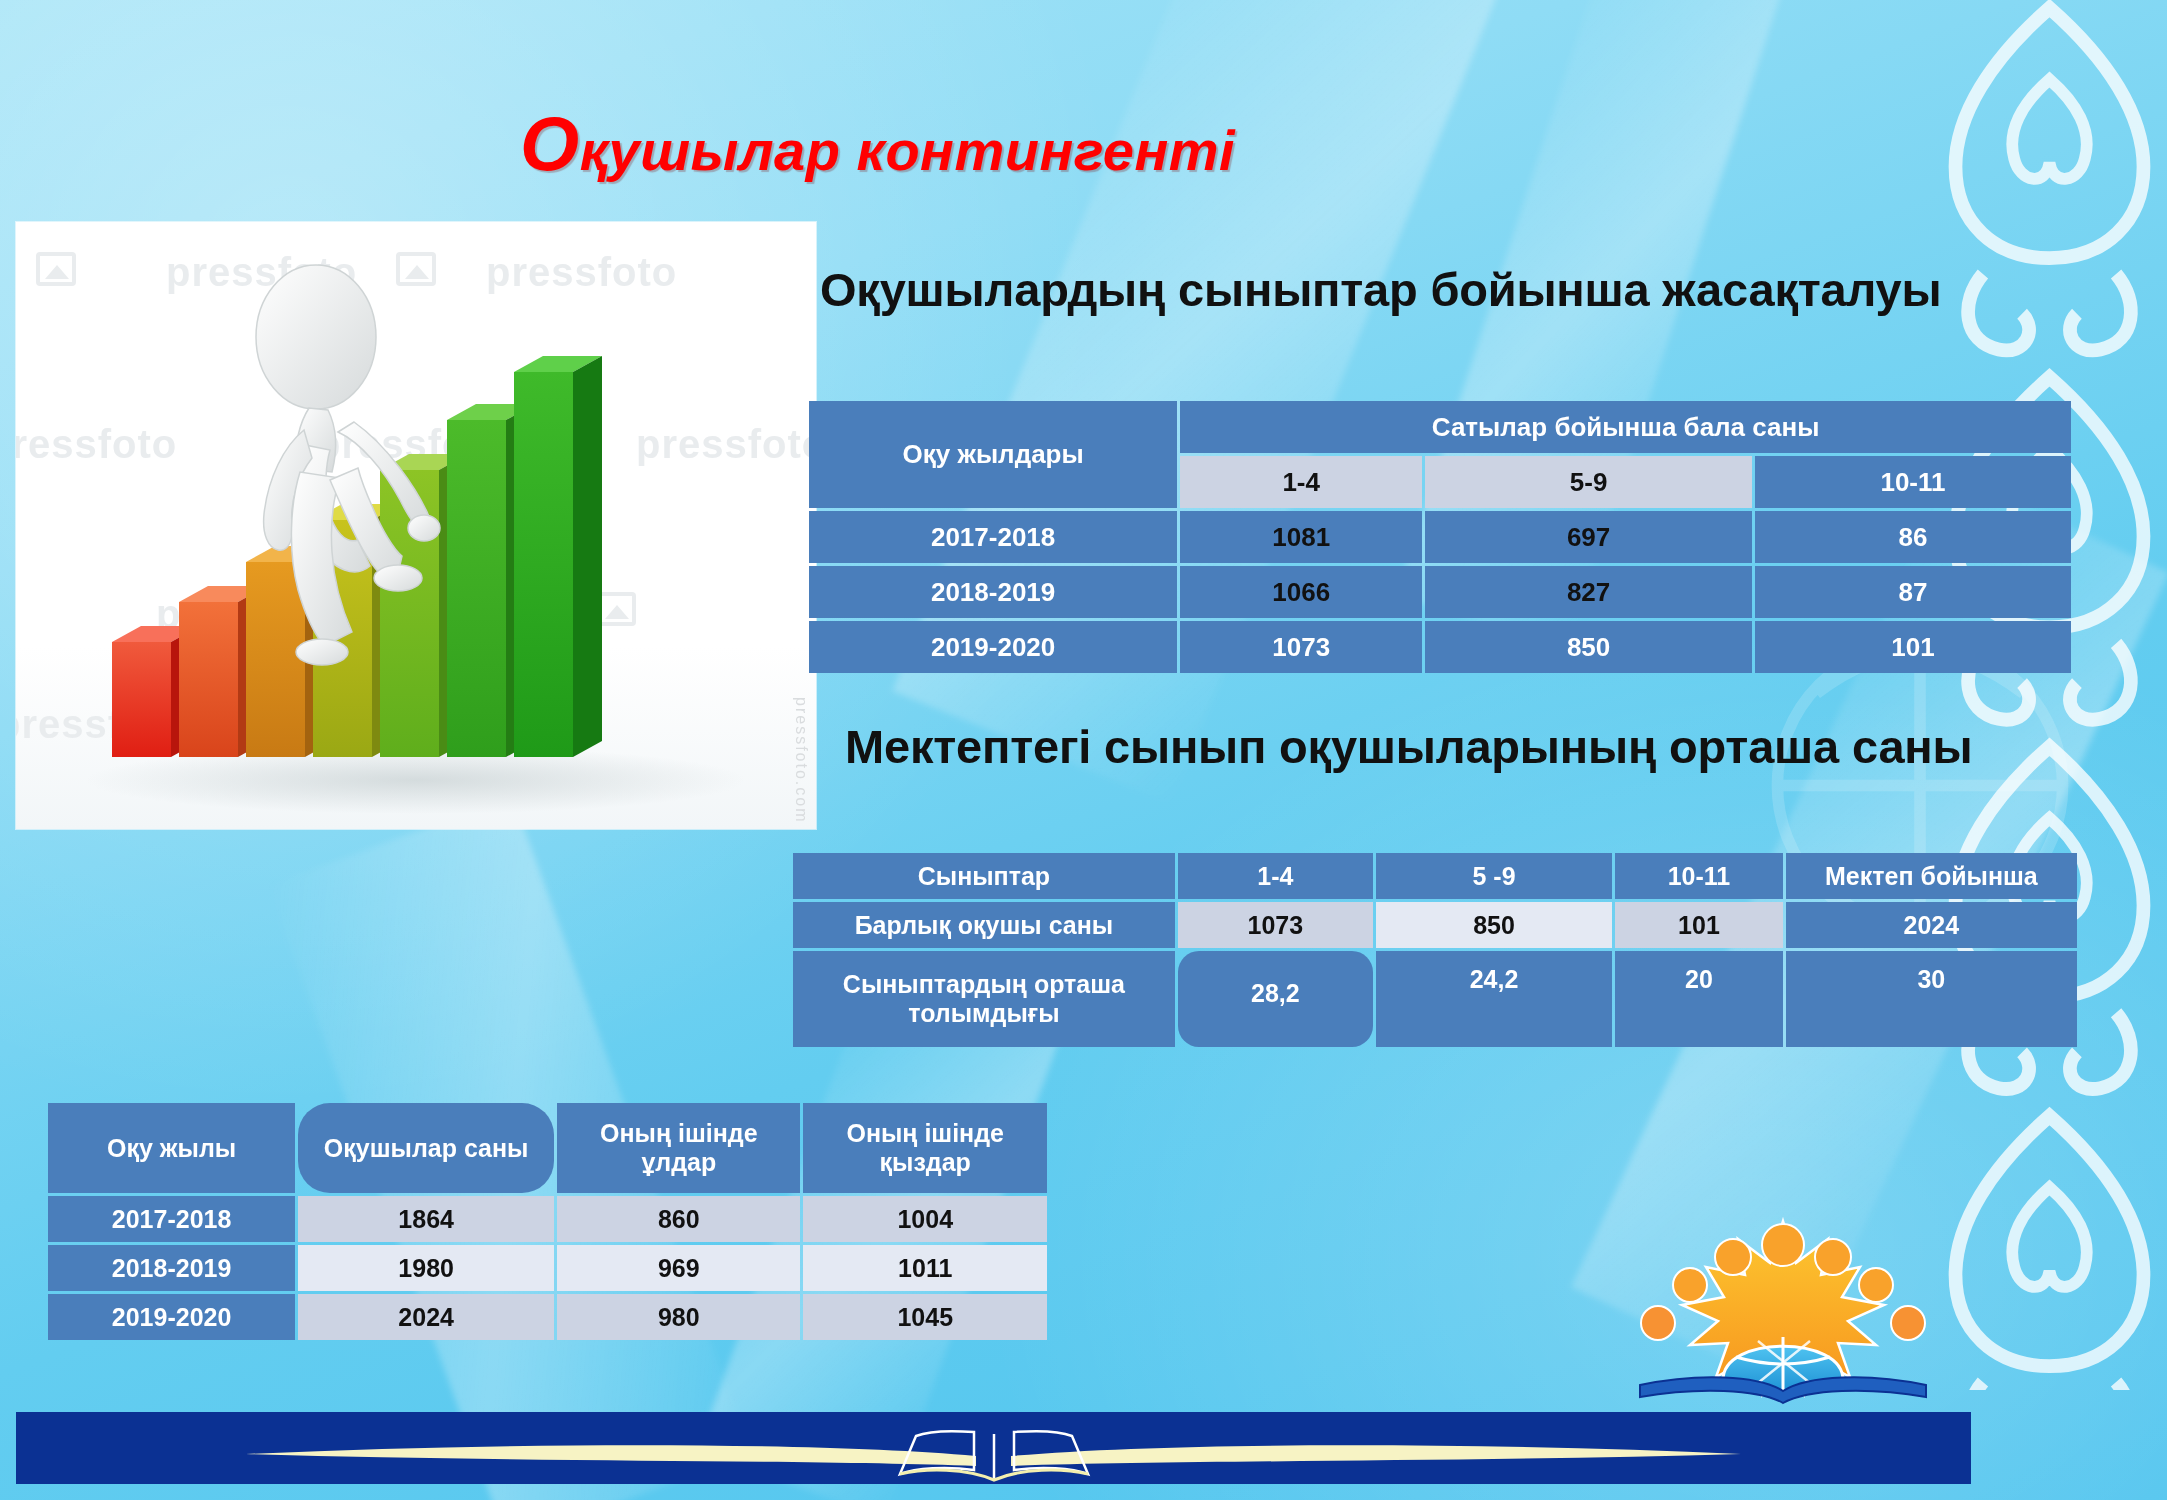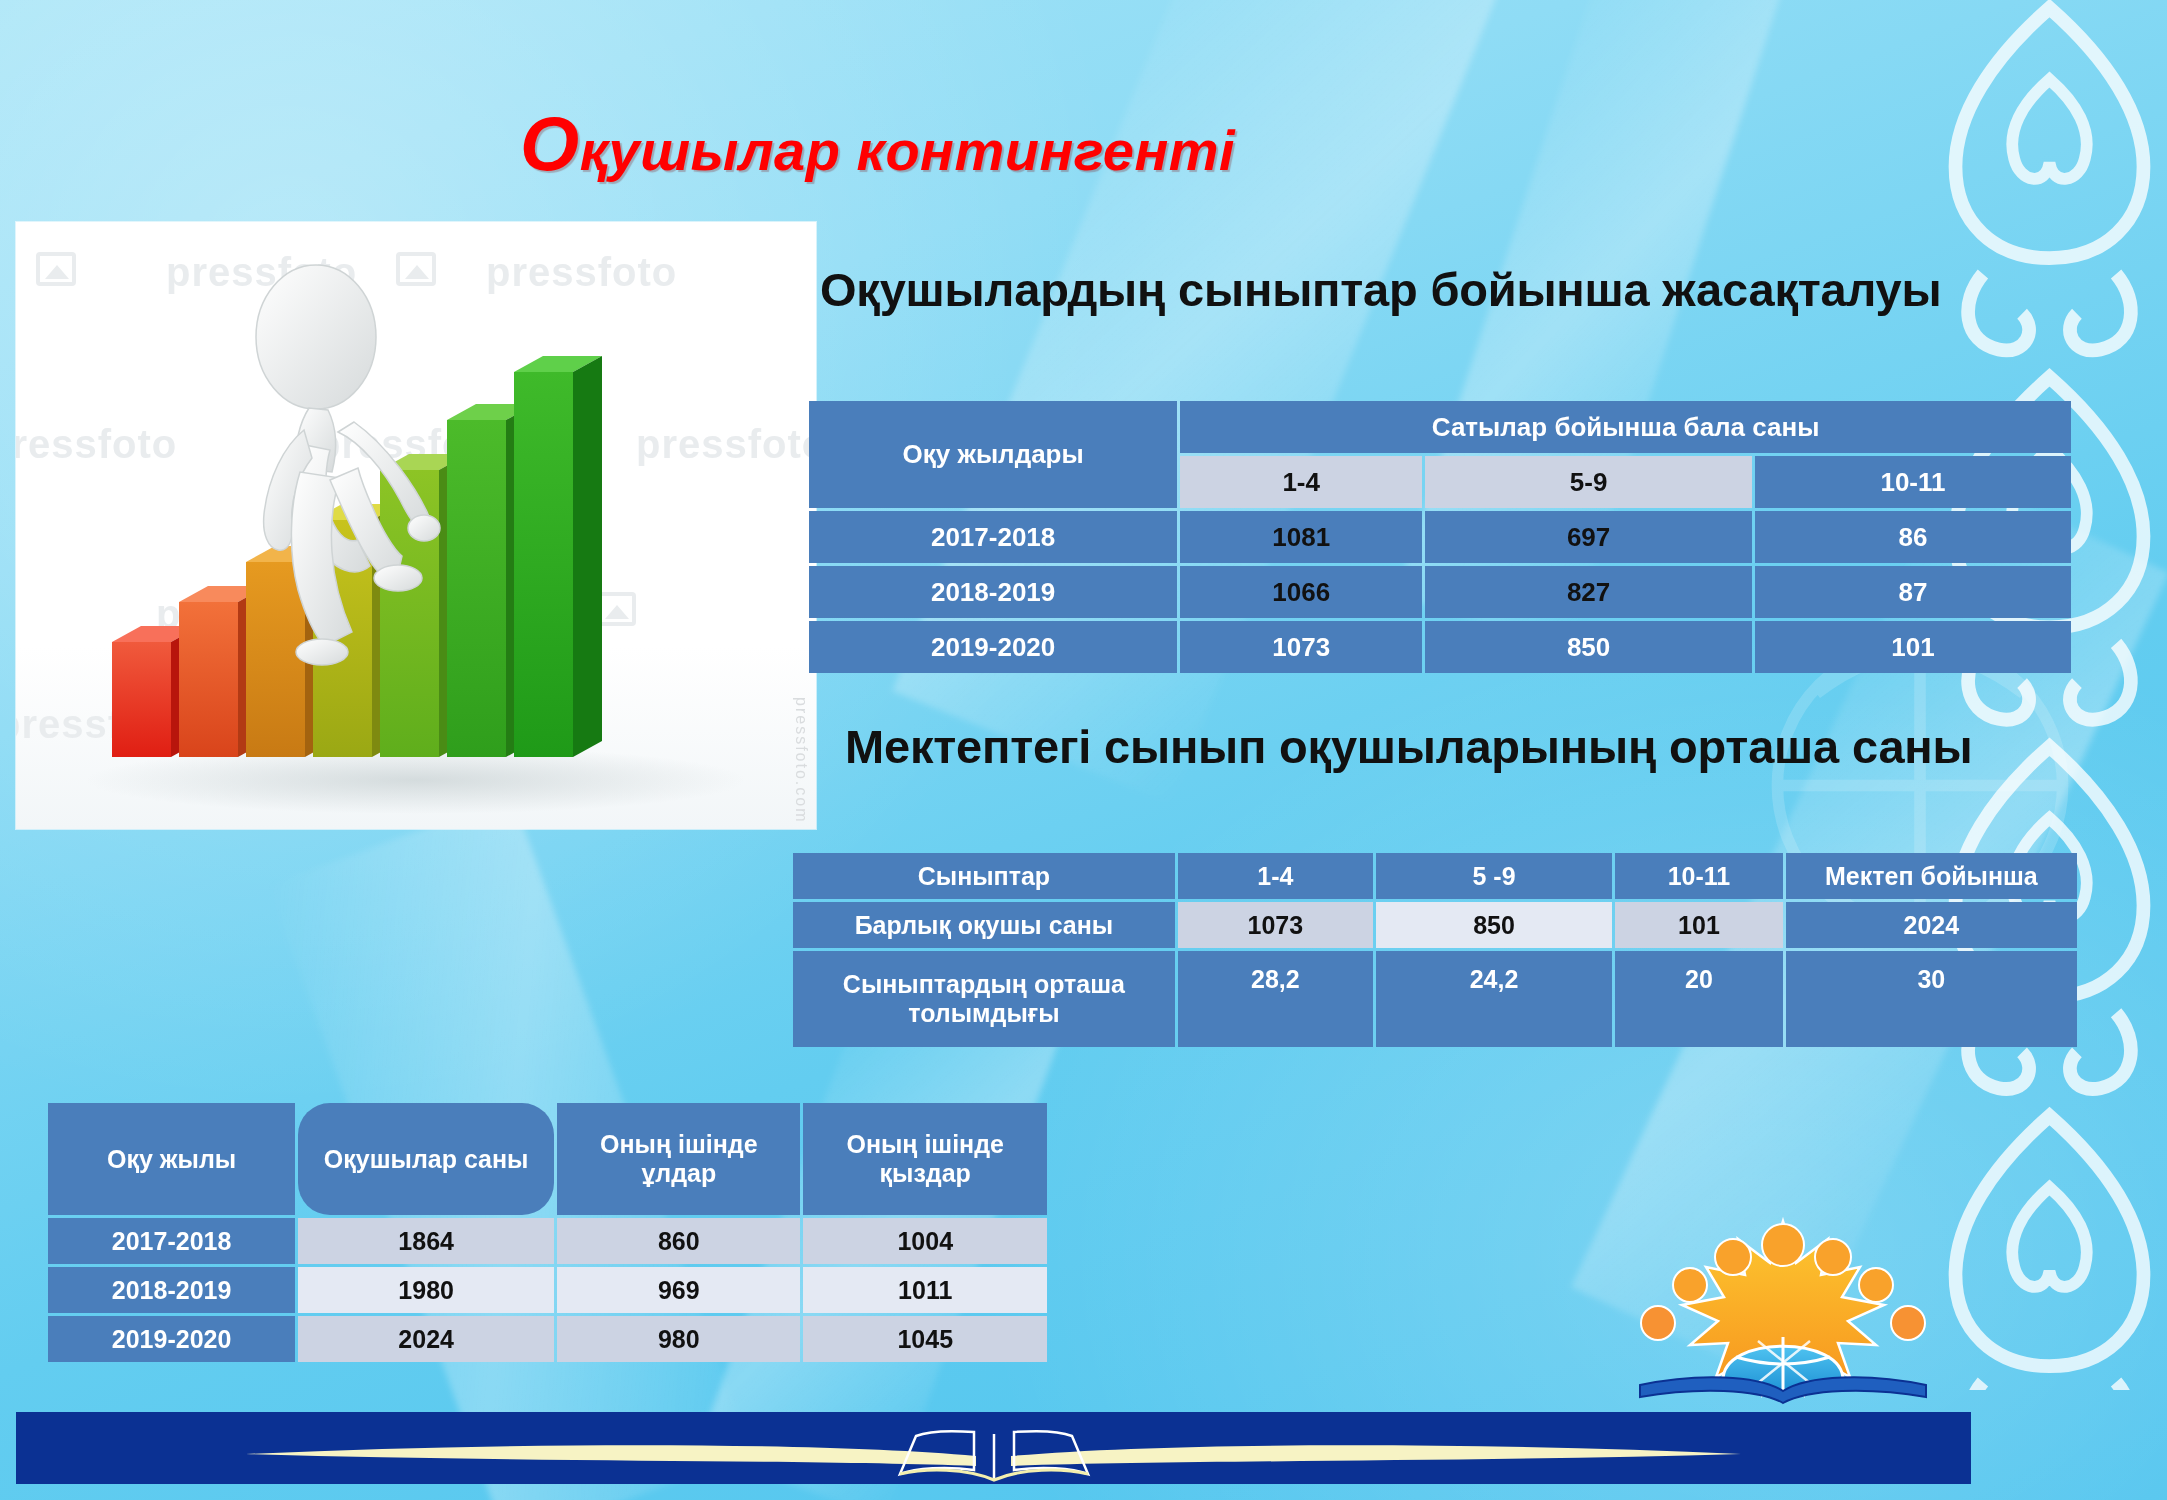"28,2" td { border-radius: none -> 21px; padding-top: 14px -> 28px }
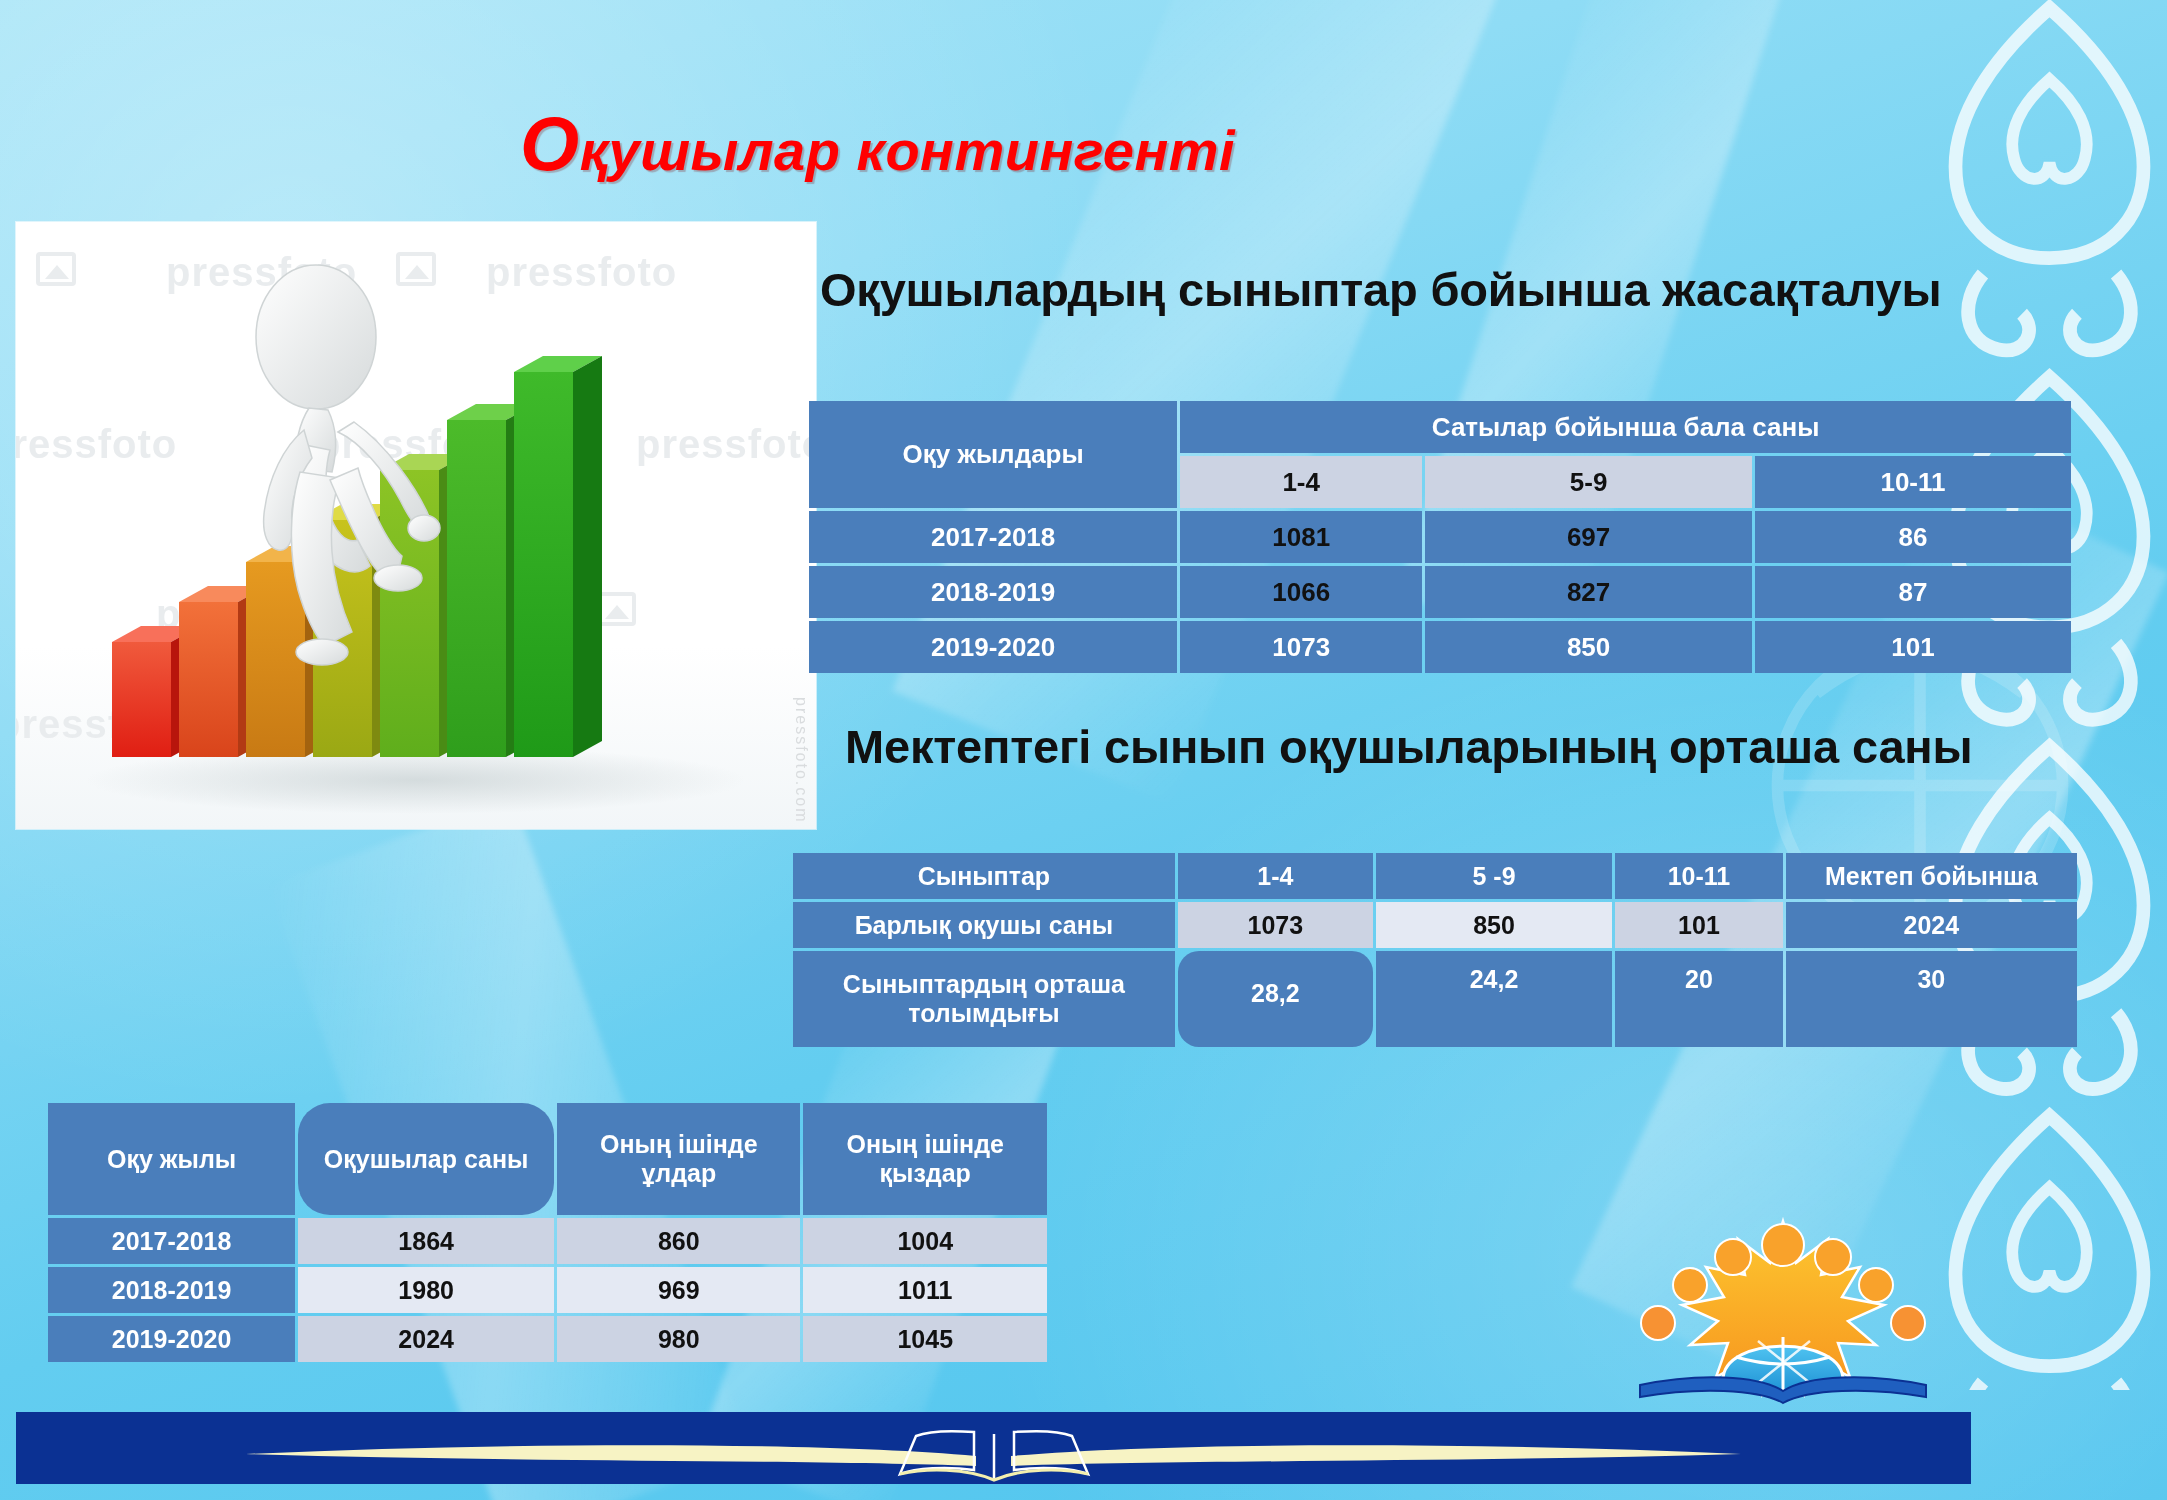"Оқу жылы" td { height: 112px -> 90px }
